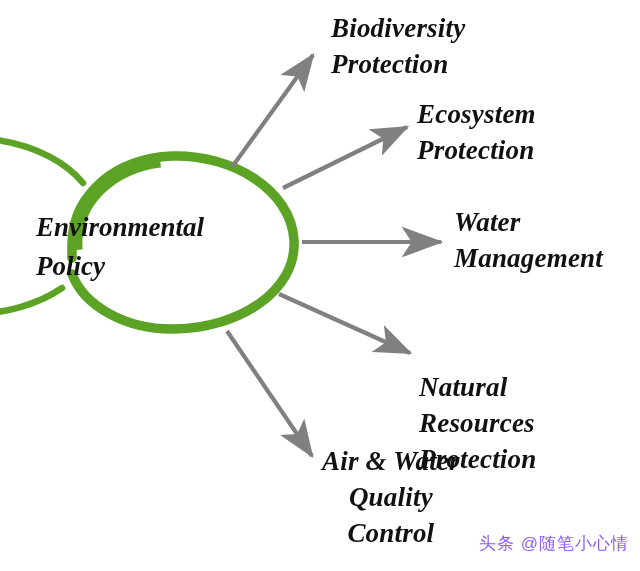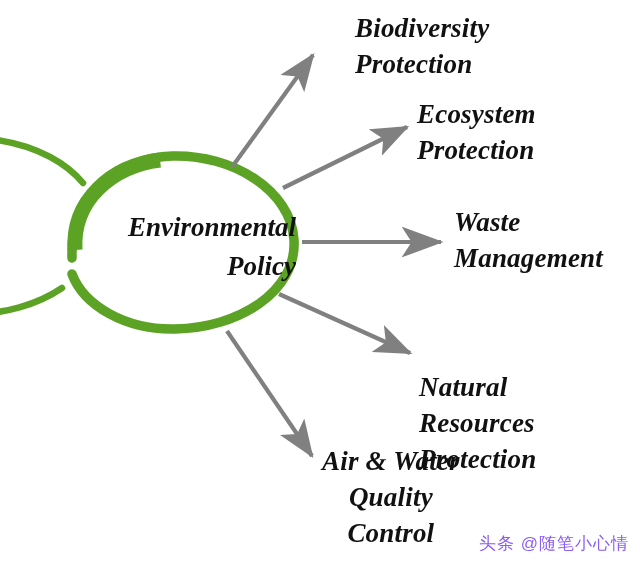"Biodiversity" #label-biodiversity { margin-left: 24px -> none }
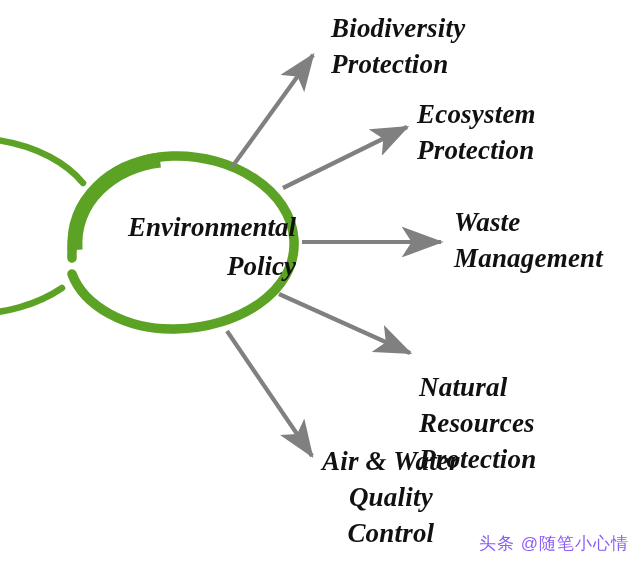"Environmental" #center-label { text-align: right -> left }
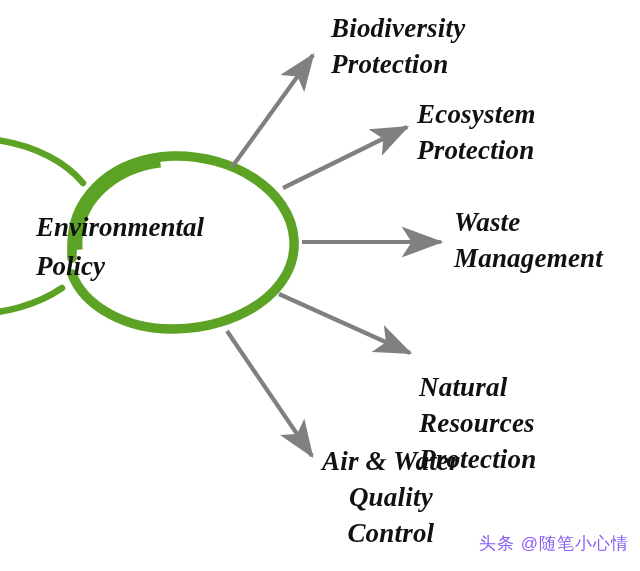"Waste" div.node-label { text: Waste -> Water }
